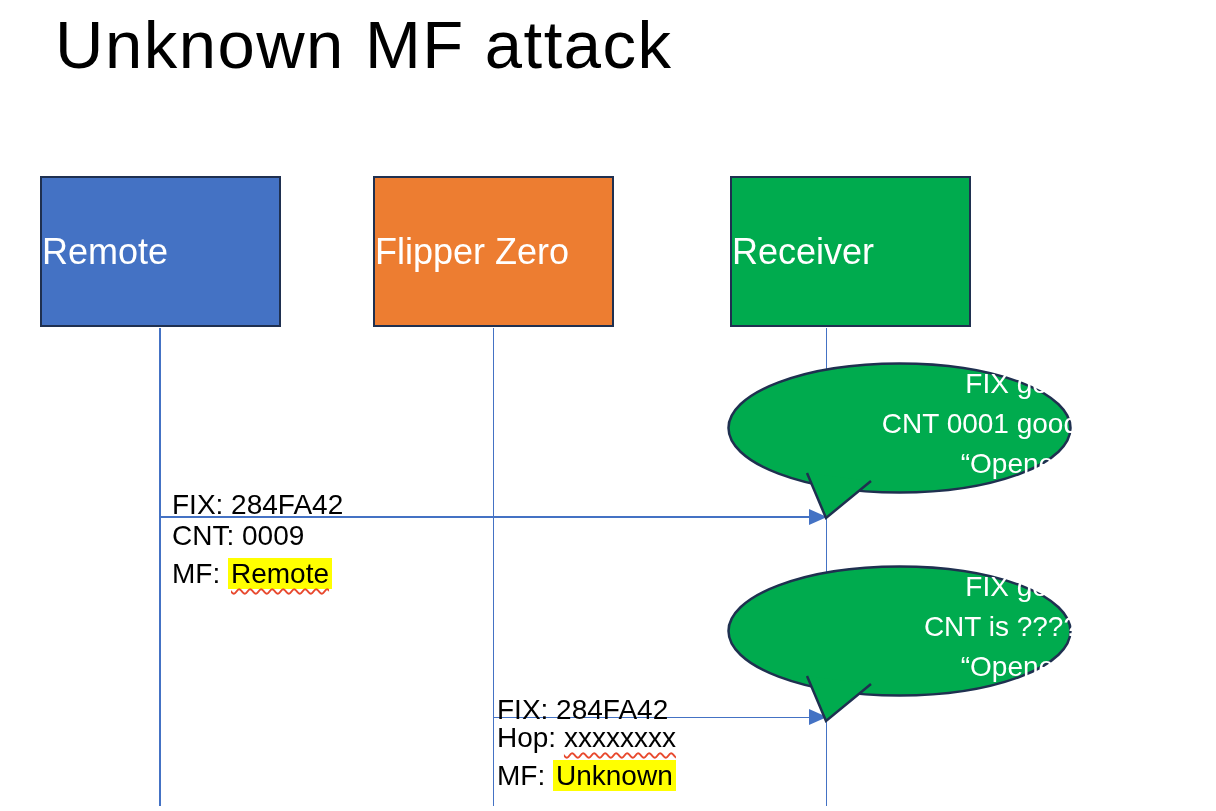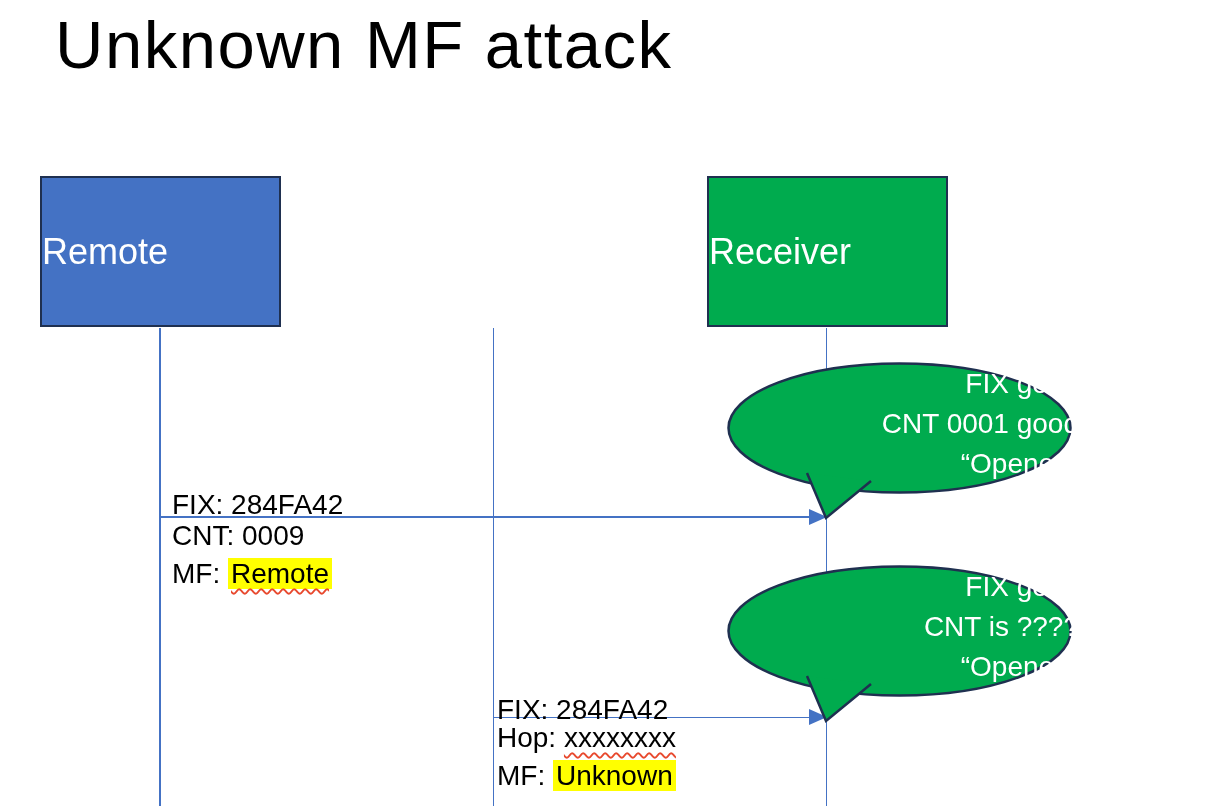"Flipper Zero" div.actor { html: none -> <div> <span>Flipper Zero</span> </div> }
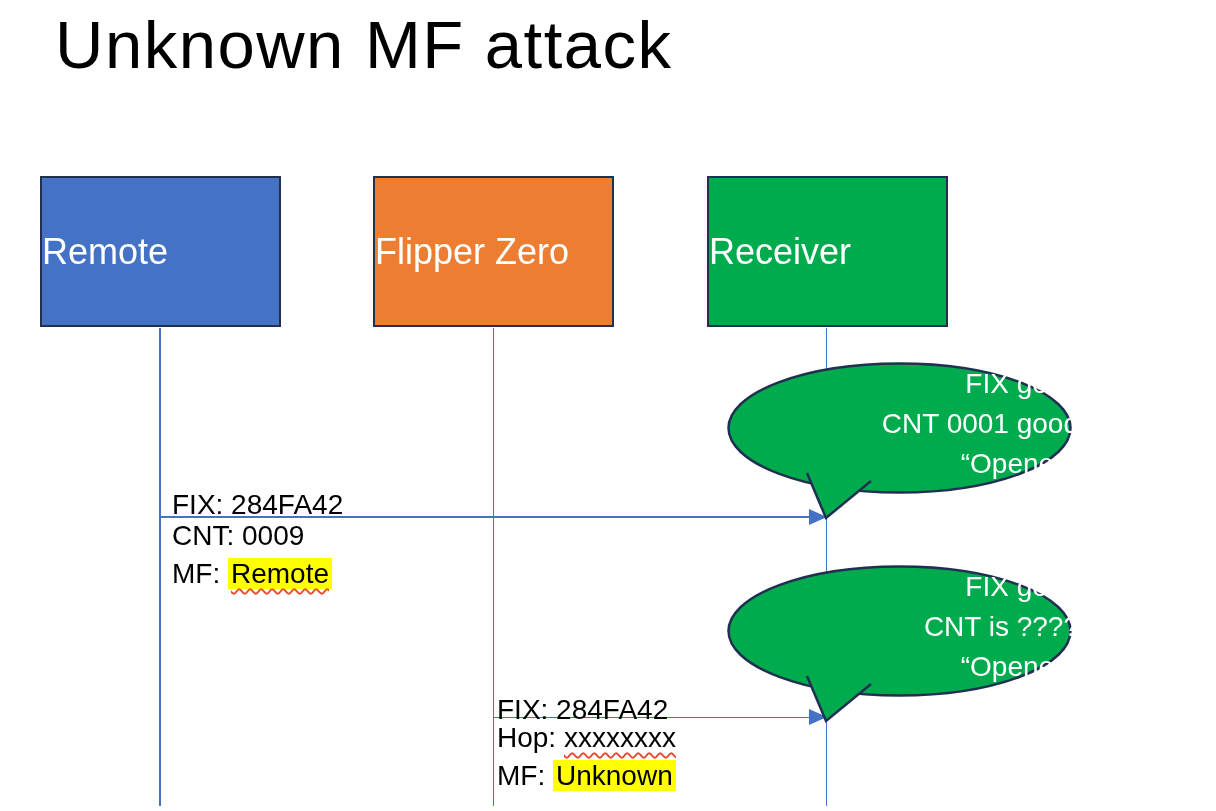"Receiver" .actor-receiver { left: 707px -> 730px }
